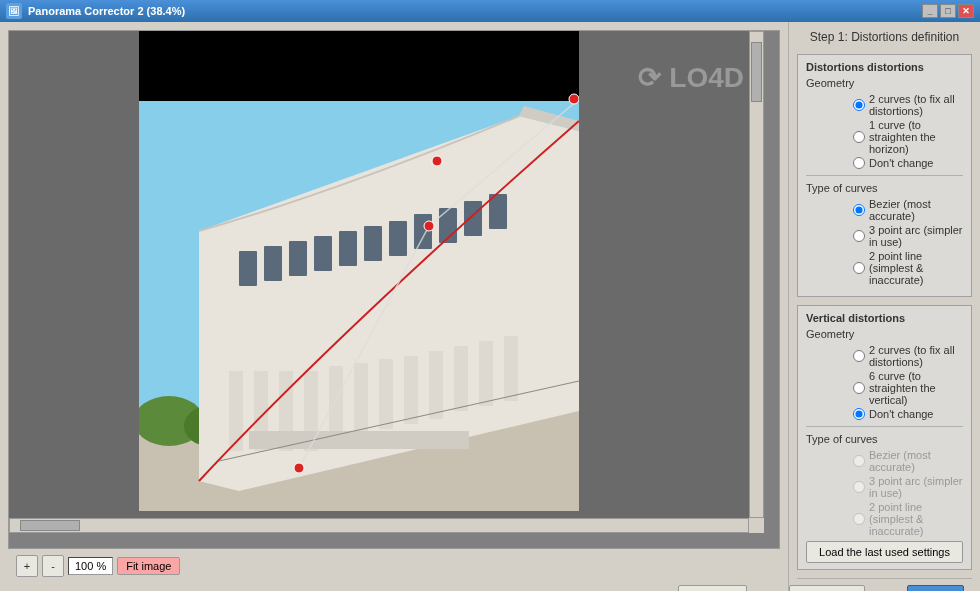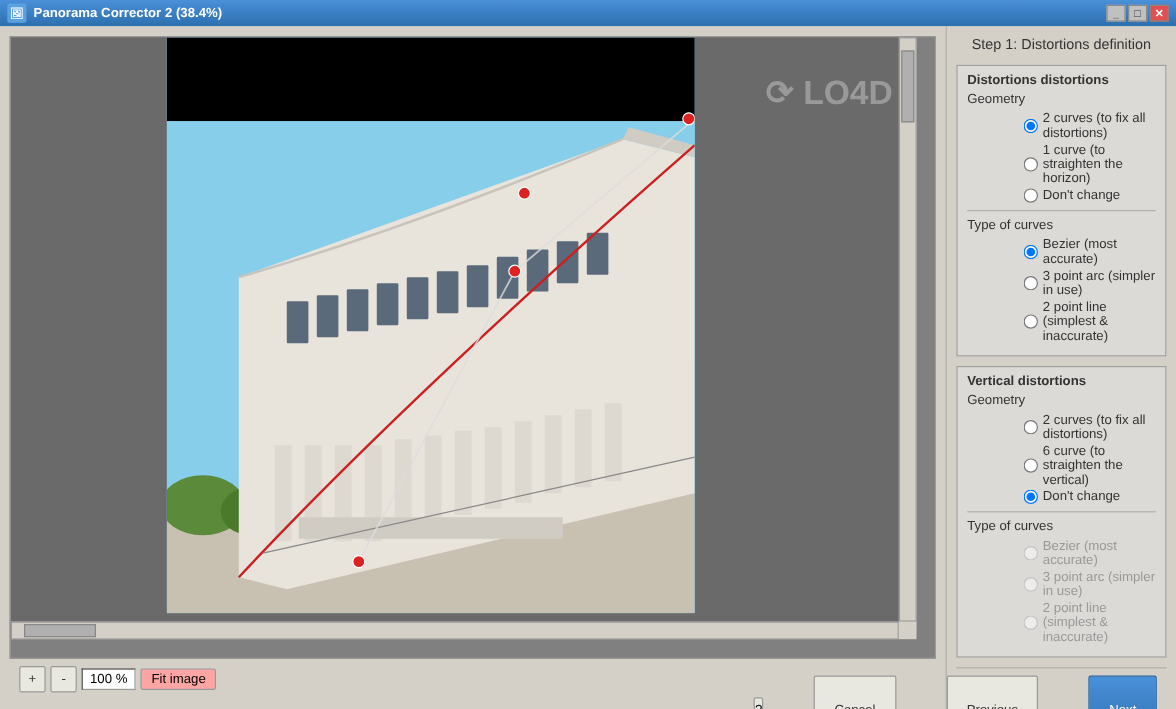"Load the last used settings" button.load-settings-btn { html: none -> <button>Load the last used settings</button> }
